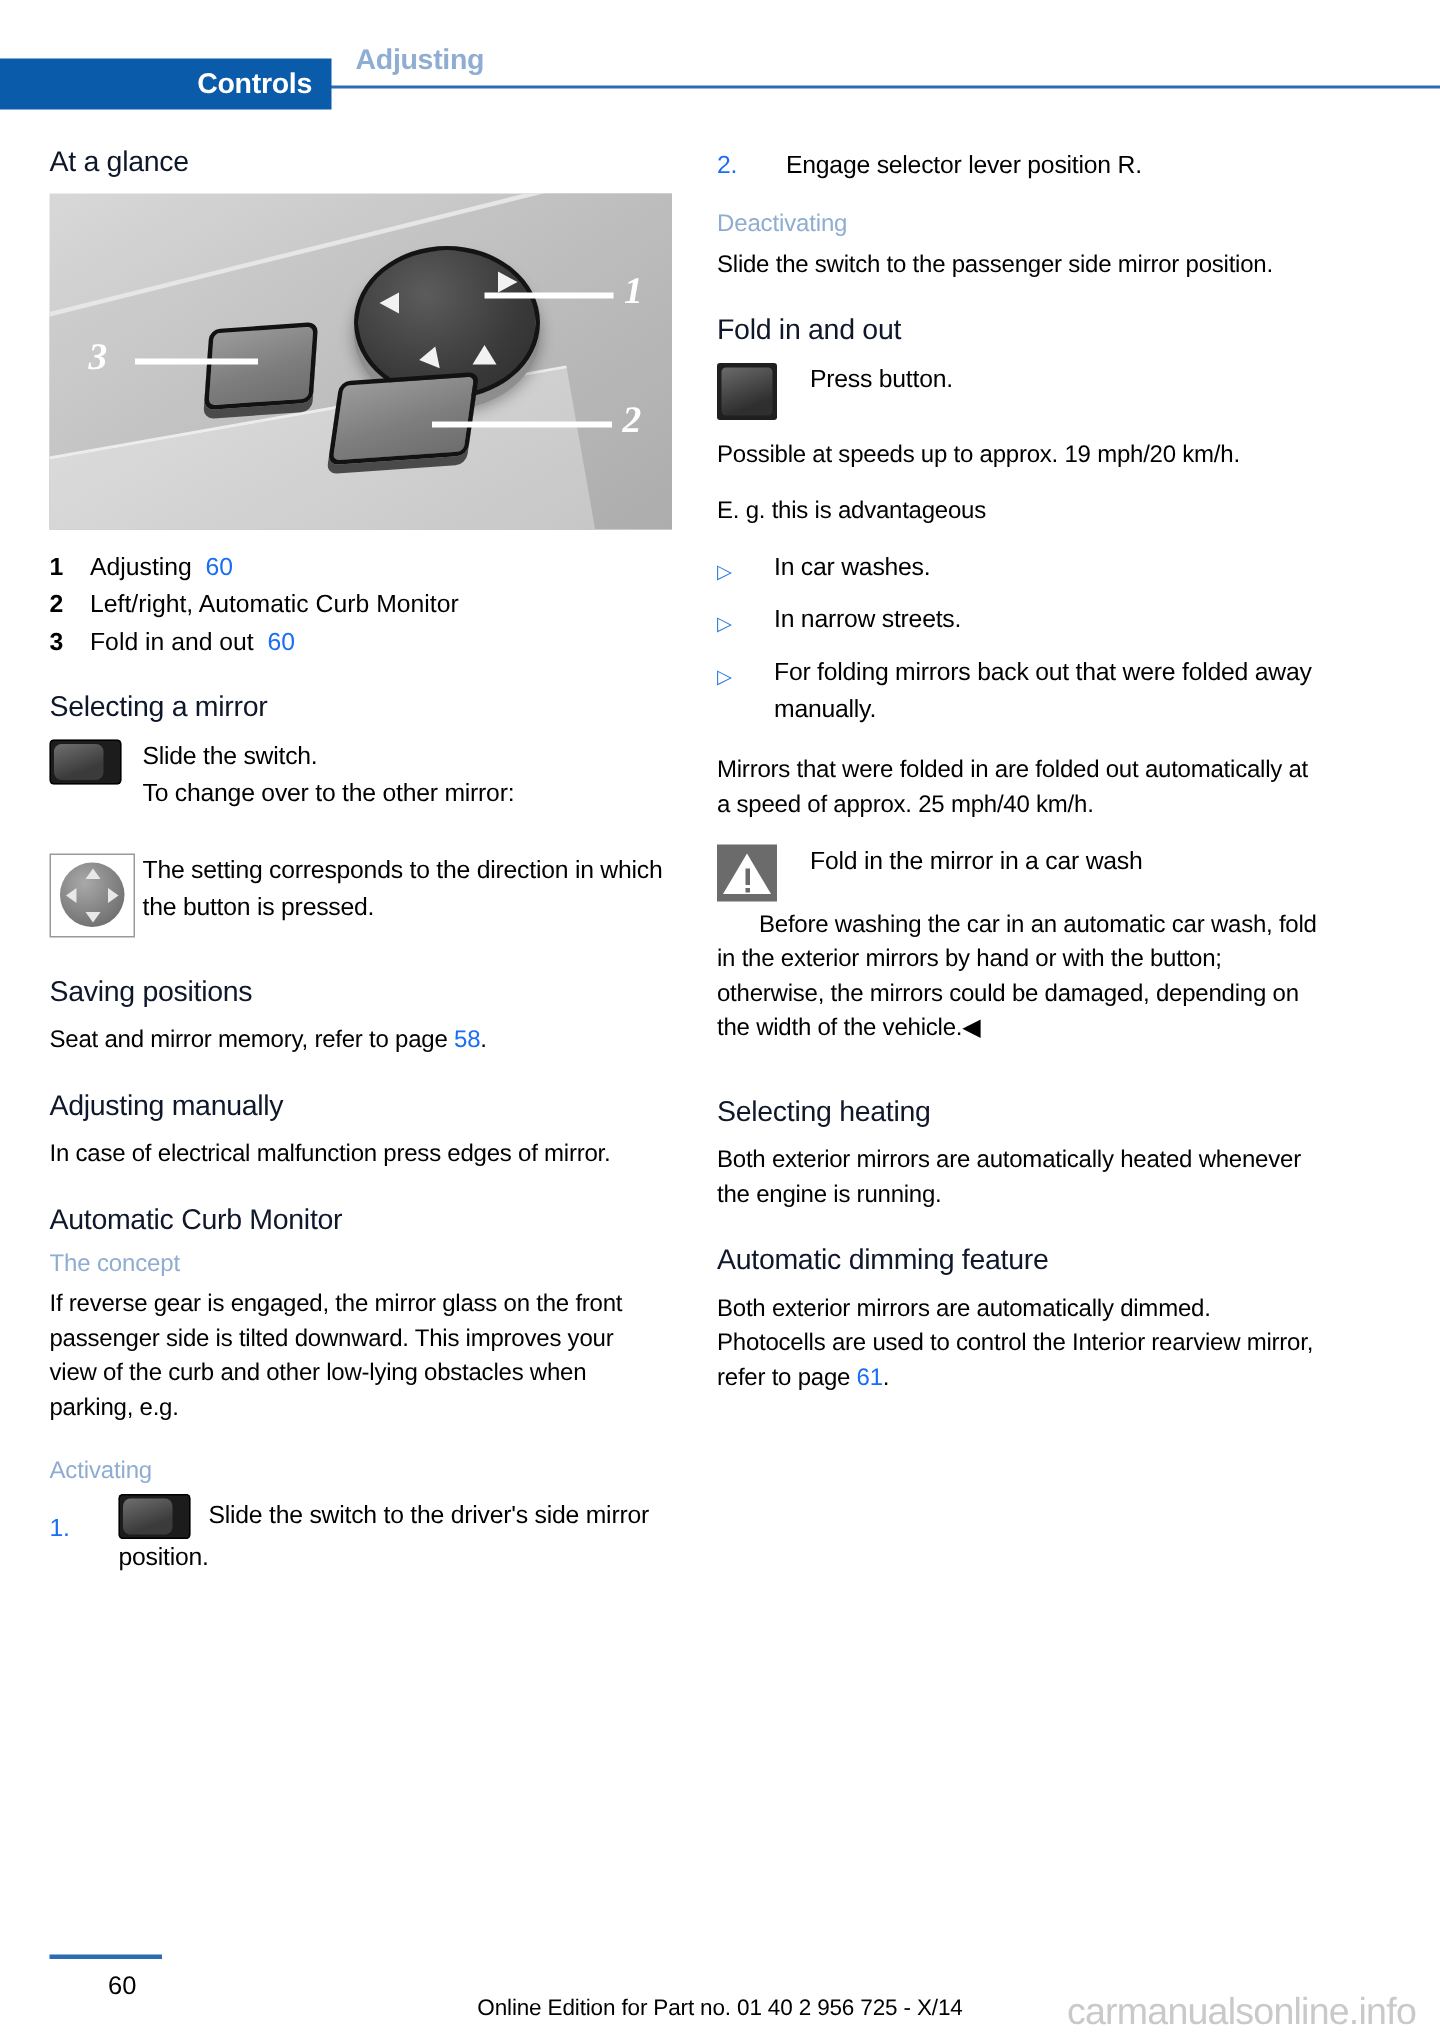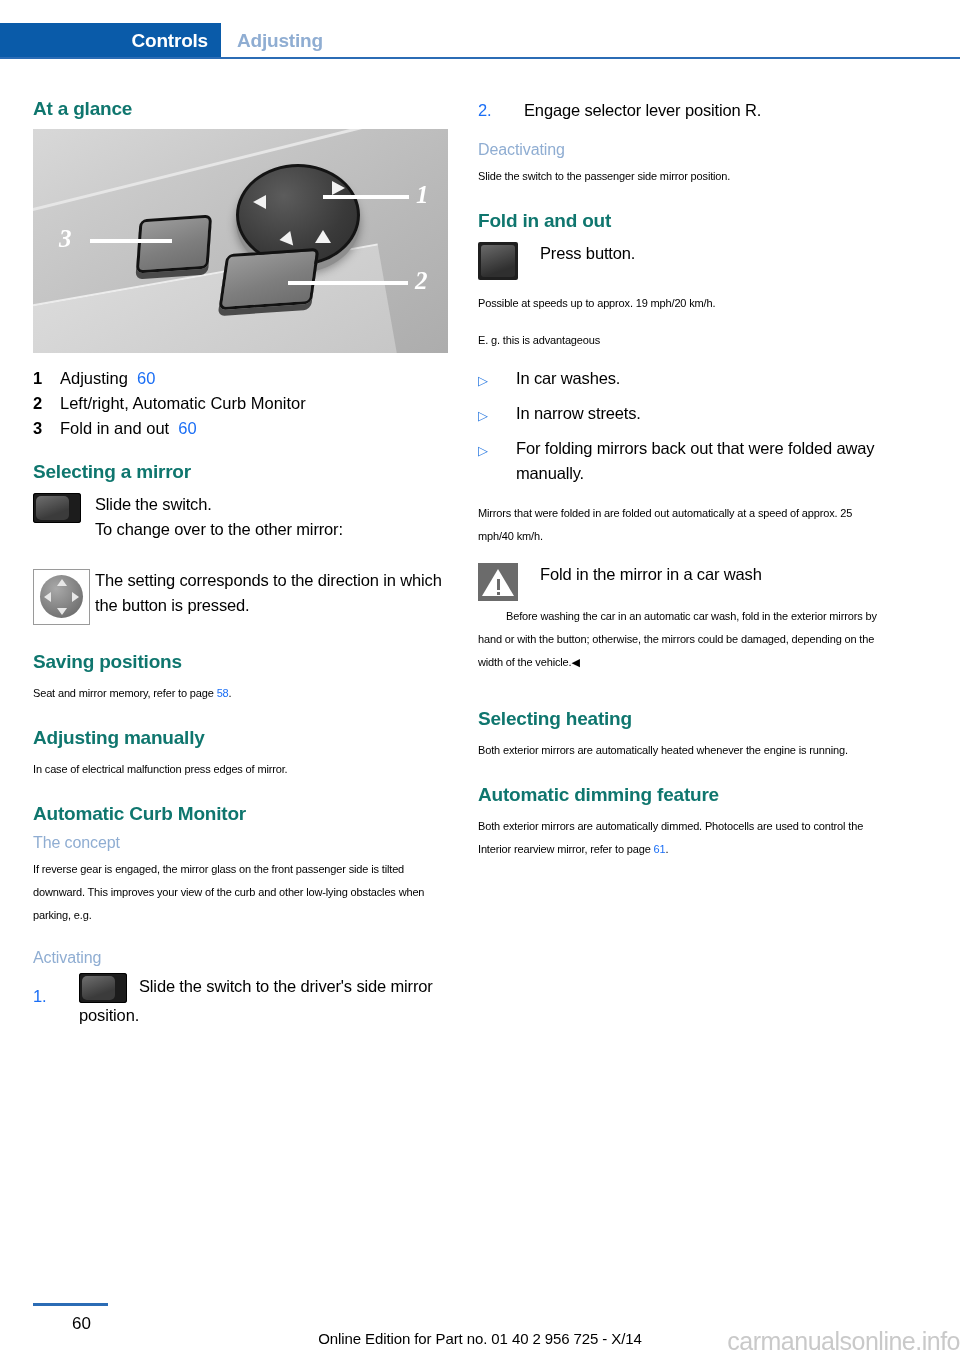"Controls" .tab-chapter { top: 0 -> 16px }
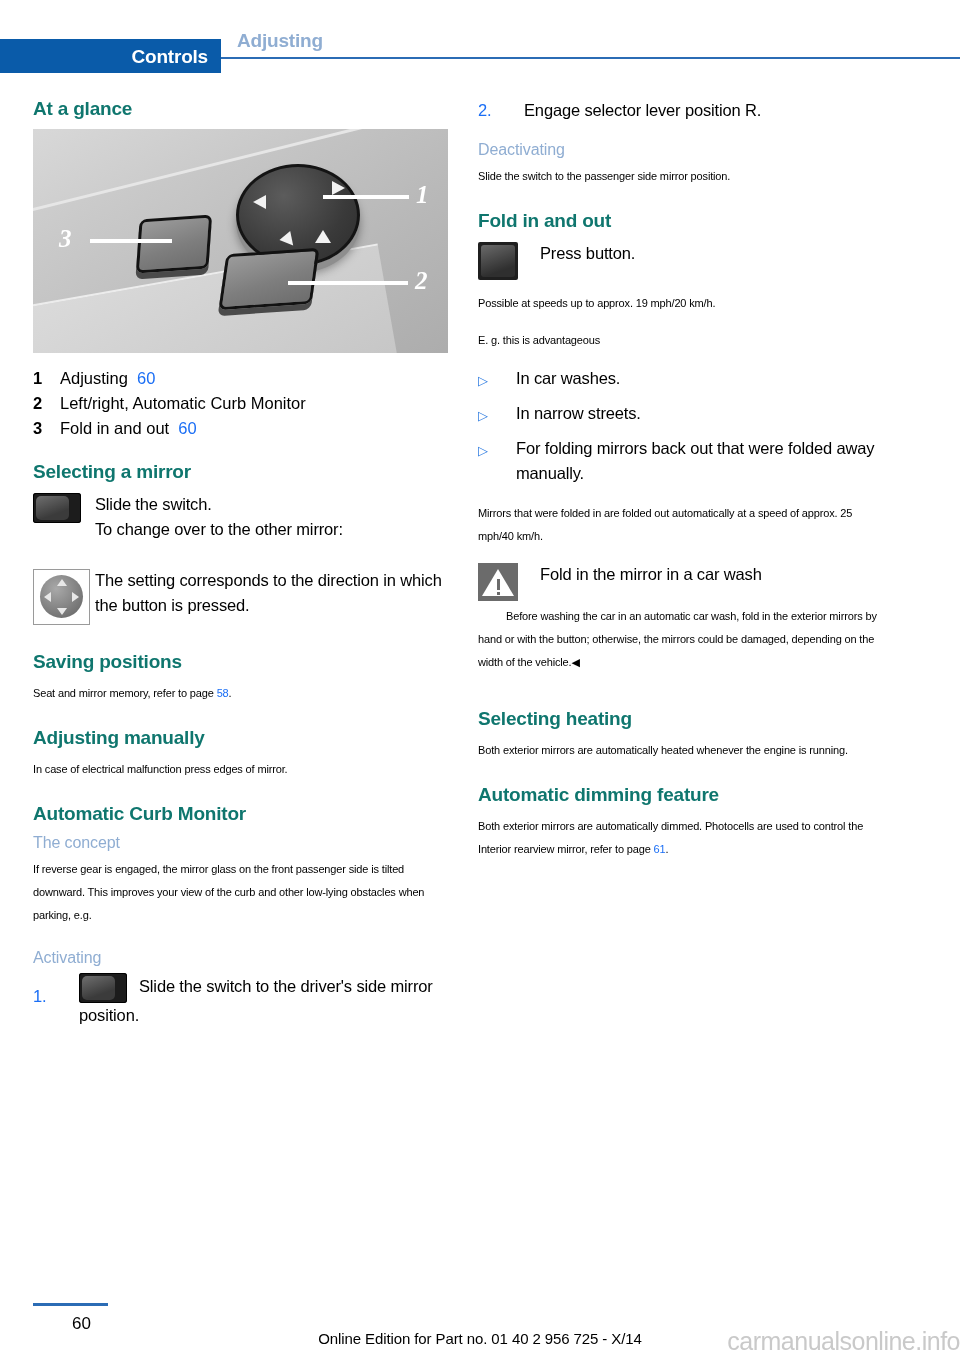"At a glance" h2.sec { color: #0f766e -> #0f172a; font-weight: bold -> normal }
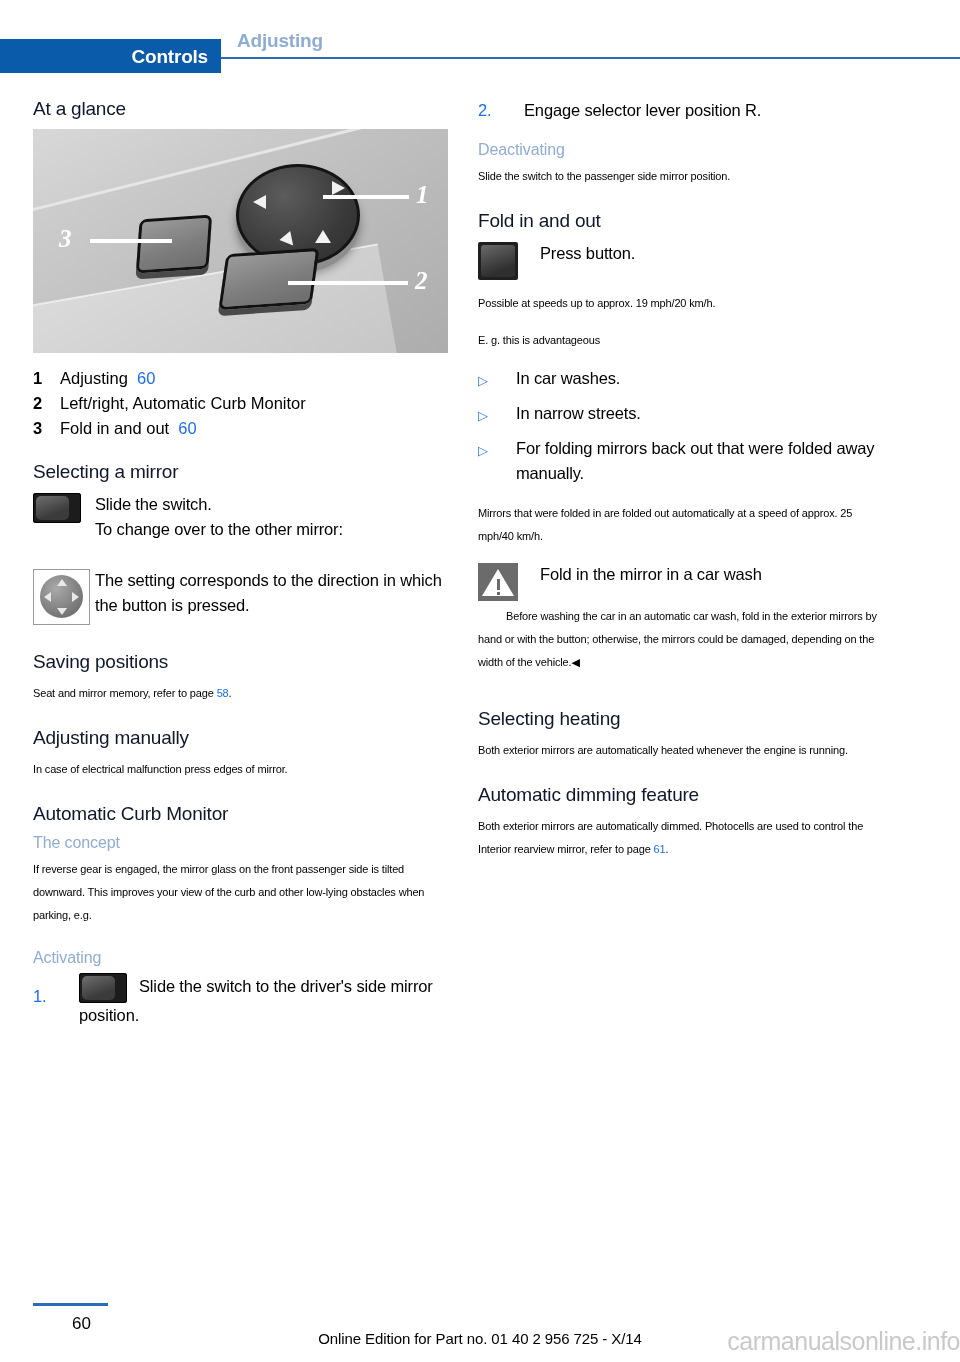"Slide the switch to the passenger" p.body { font-size: 11px -> 16px }
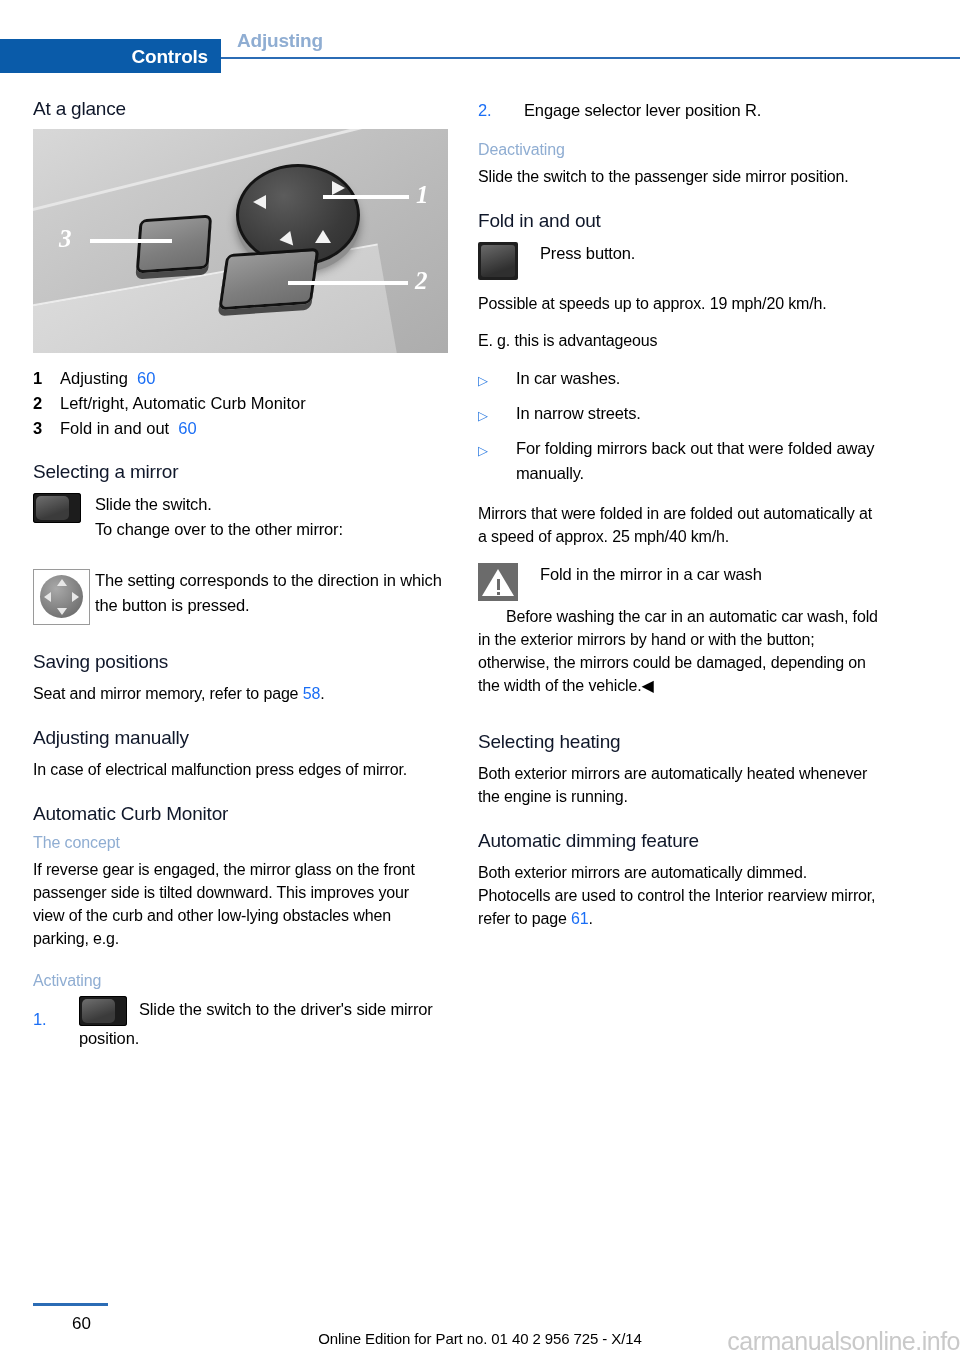"carmanualsonline.info" .watermark { right: 0 -> 16px }
